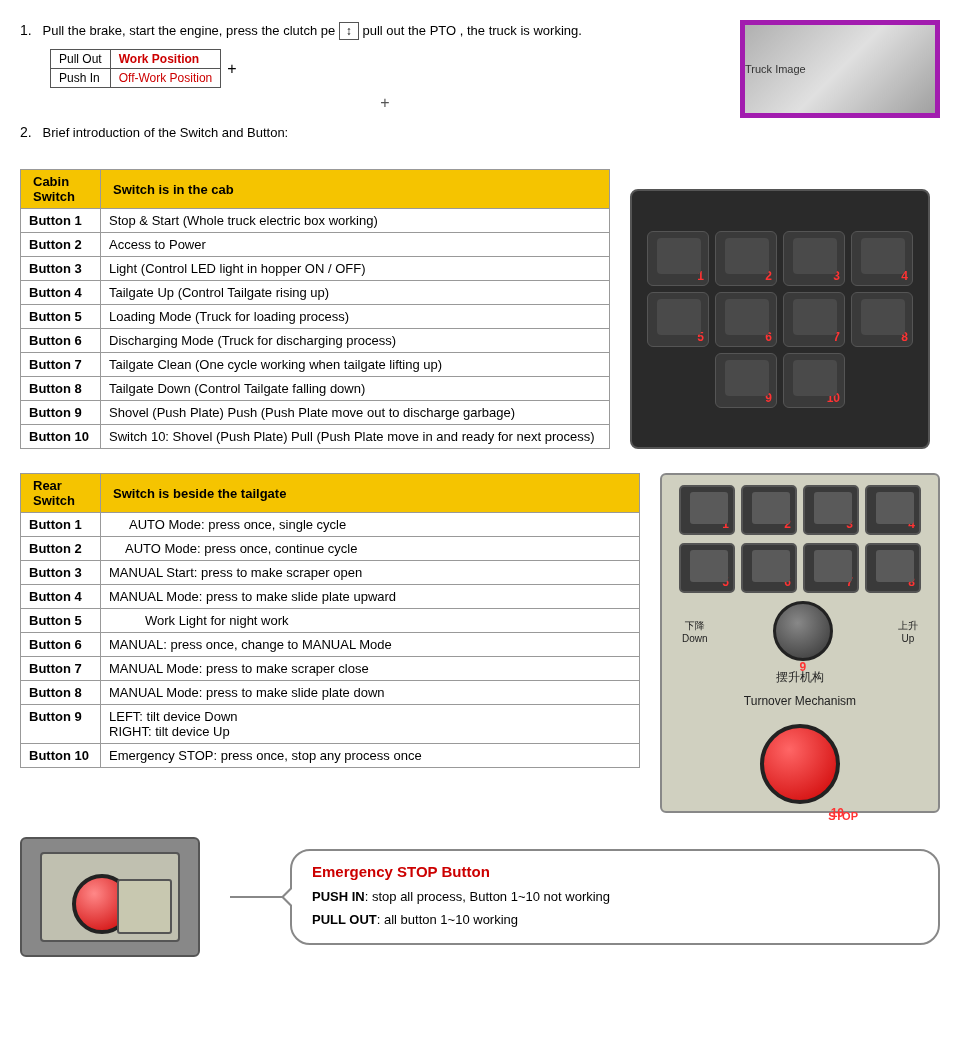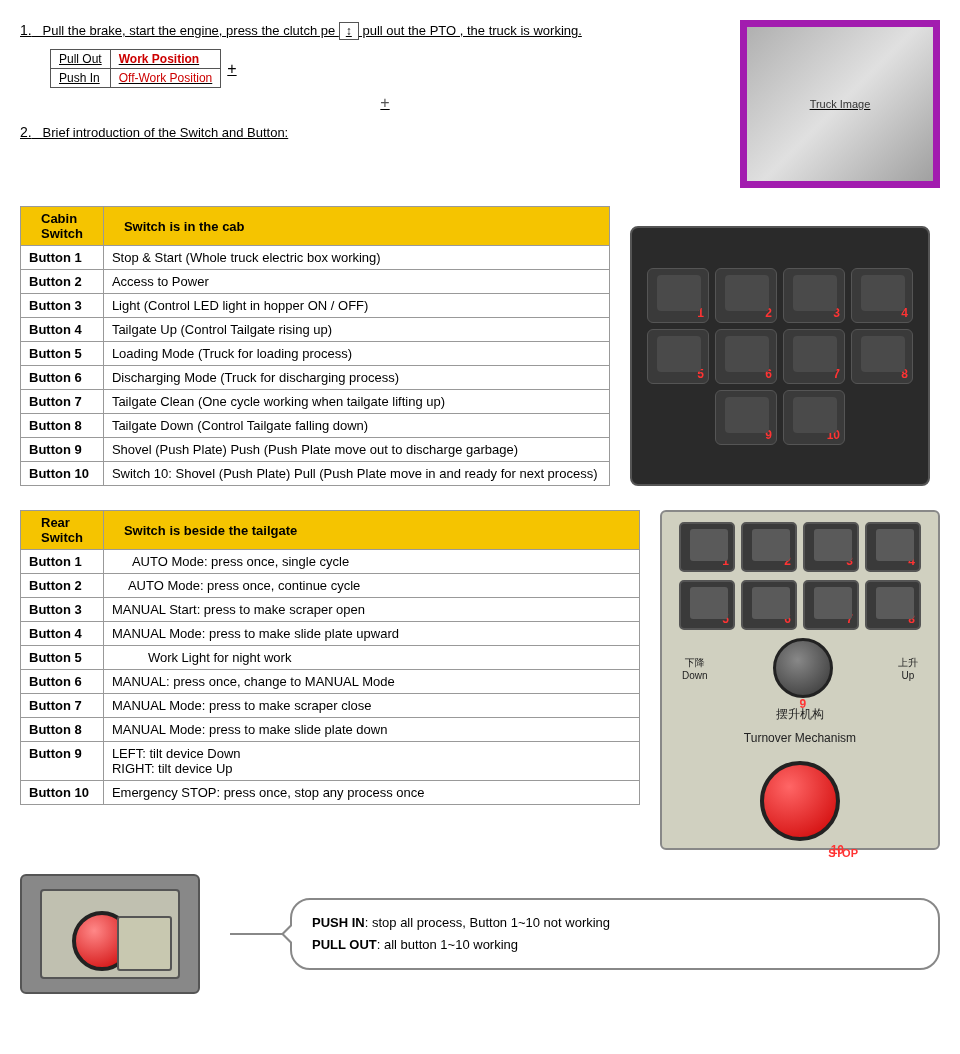"1. Pull the brake, start" .intro-section { text-decoration: underline -> none }
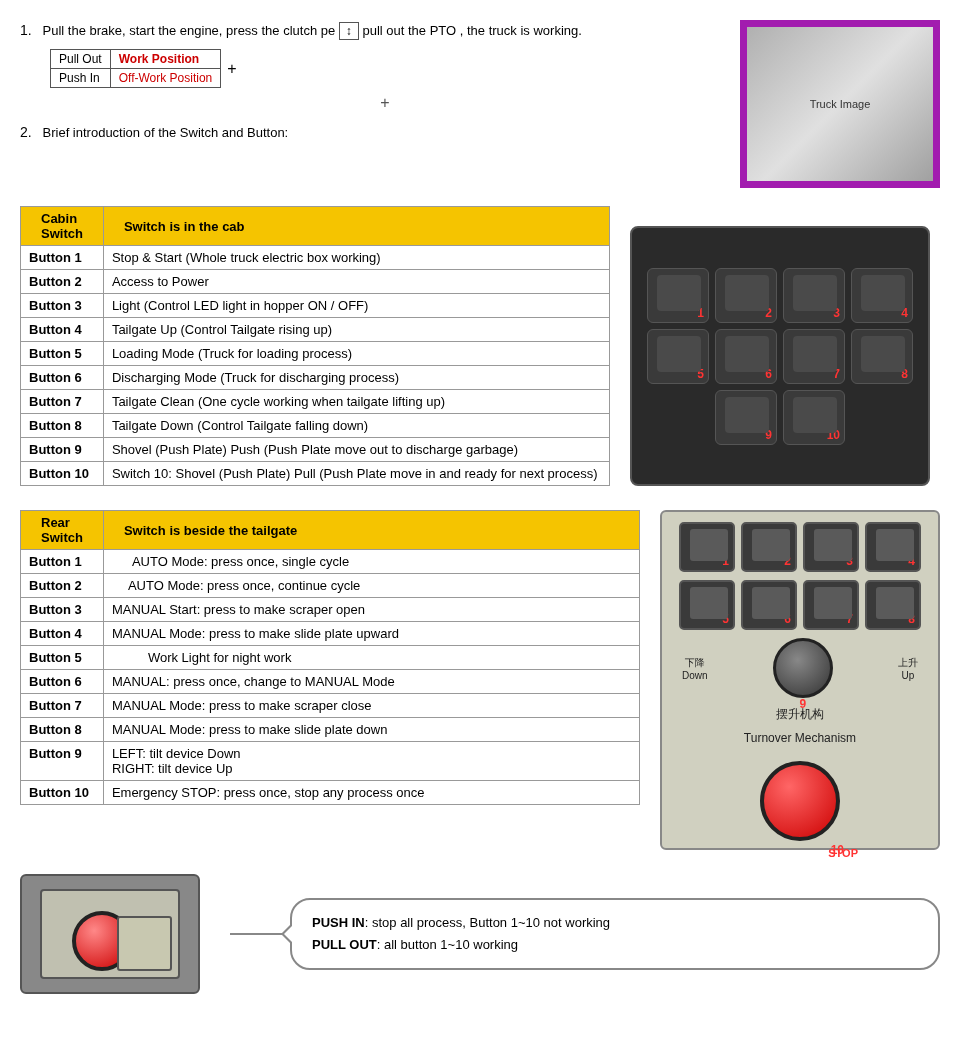"Truck Image" .truck-image-placeholder { border: 7px solid #a21caf -> 5px solid #a21caf; height: 168px -> 98px; justify-content: center -> none }
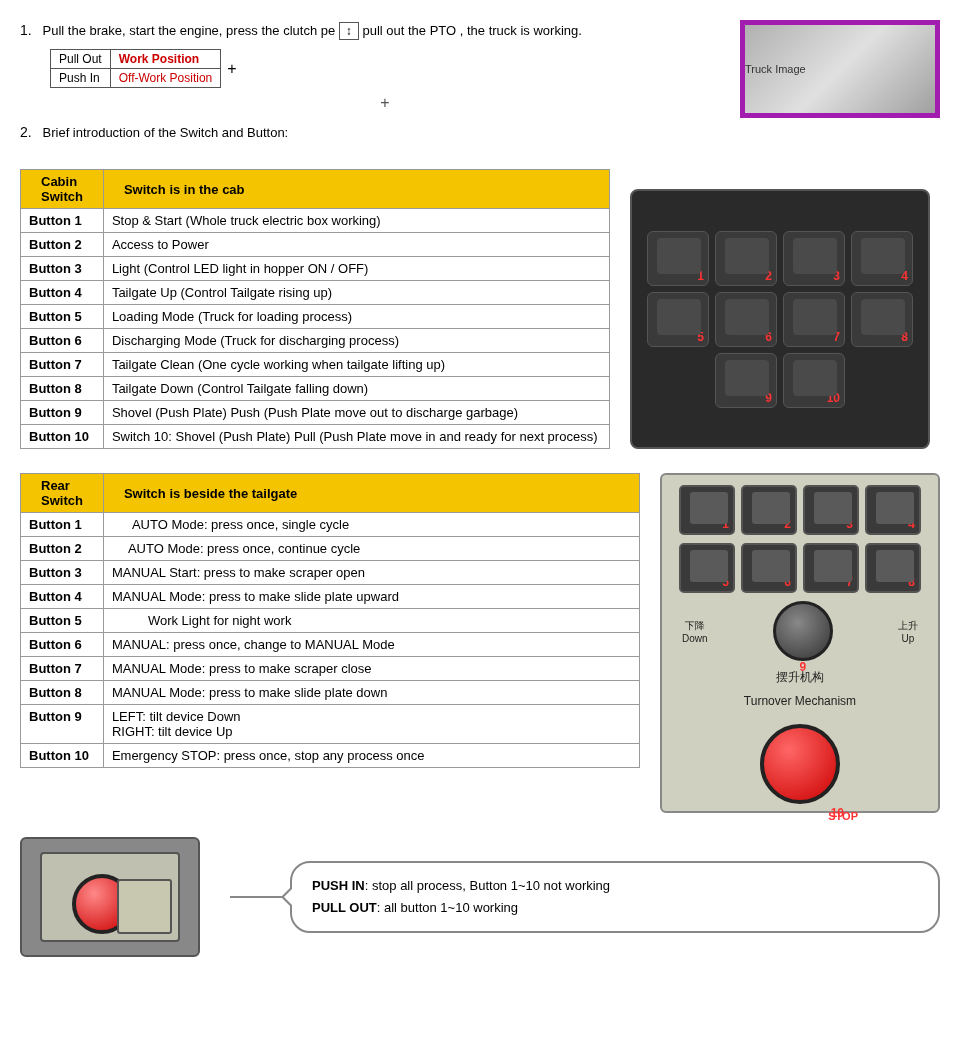"Cabin Switch" table.switch-table th { padding: 4px 20px -> 4px 12px }
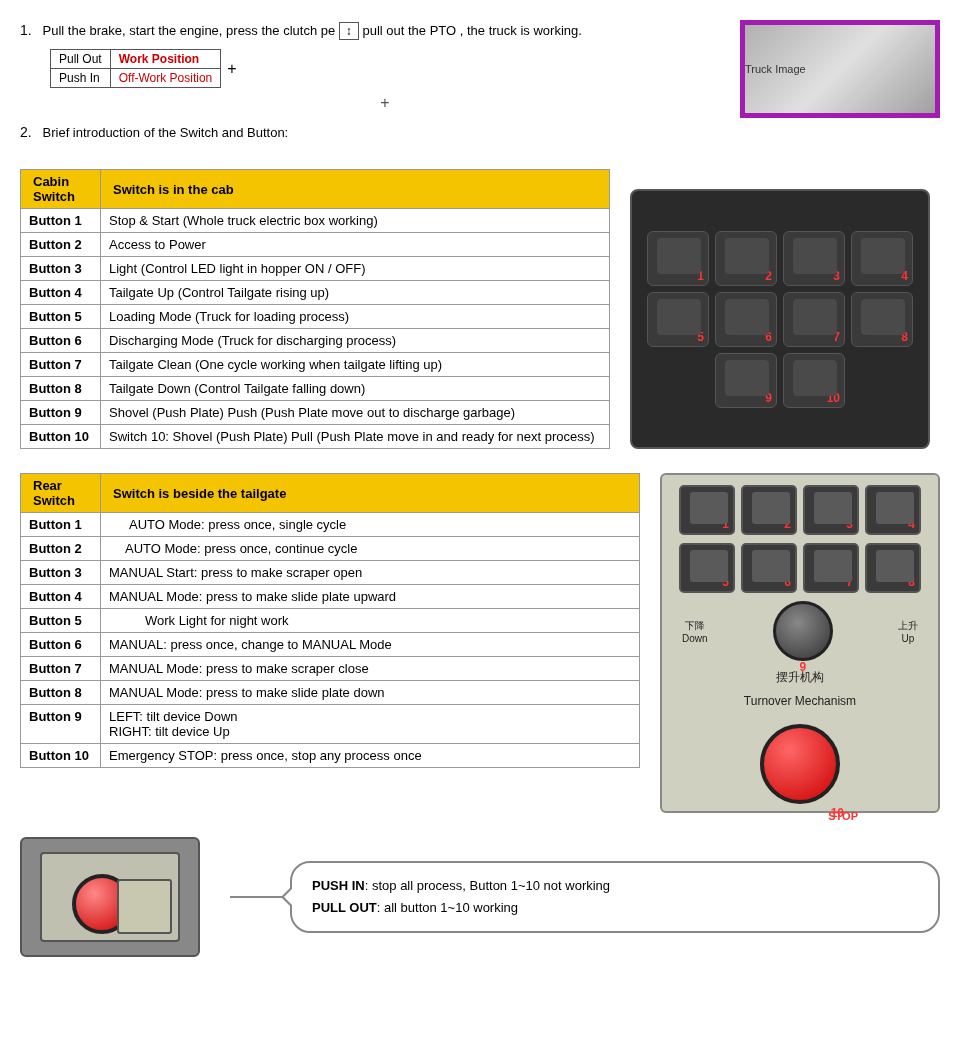"Emergency STOP Button" div.estop-title { html: none -> <div>Emergency STOP Button</div> }
